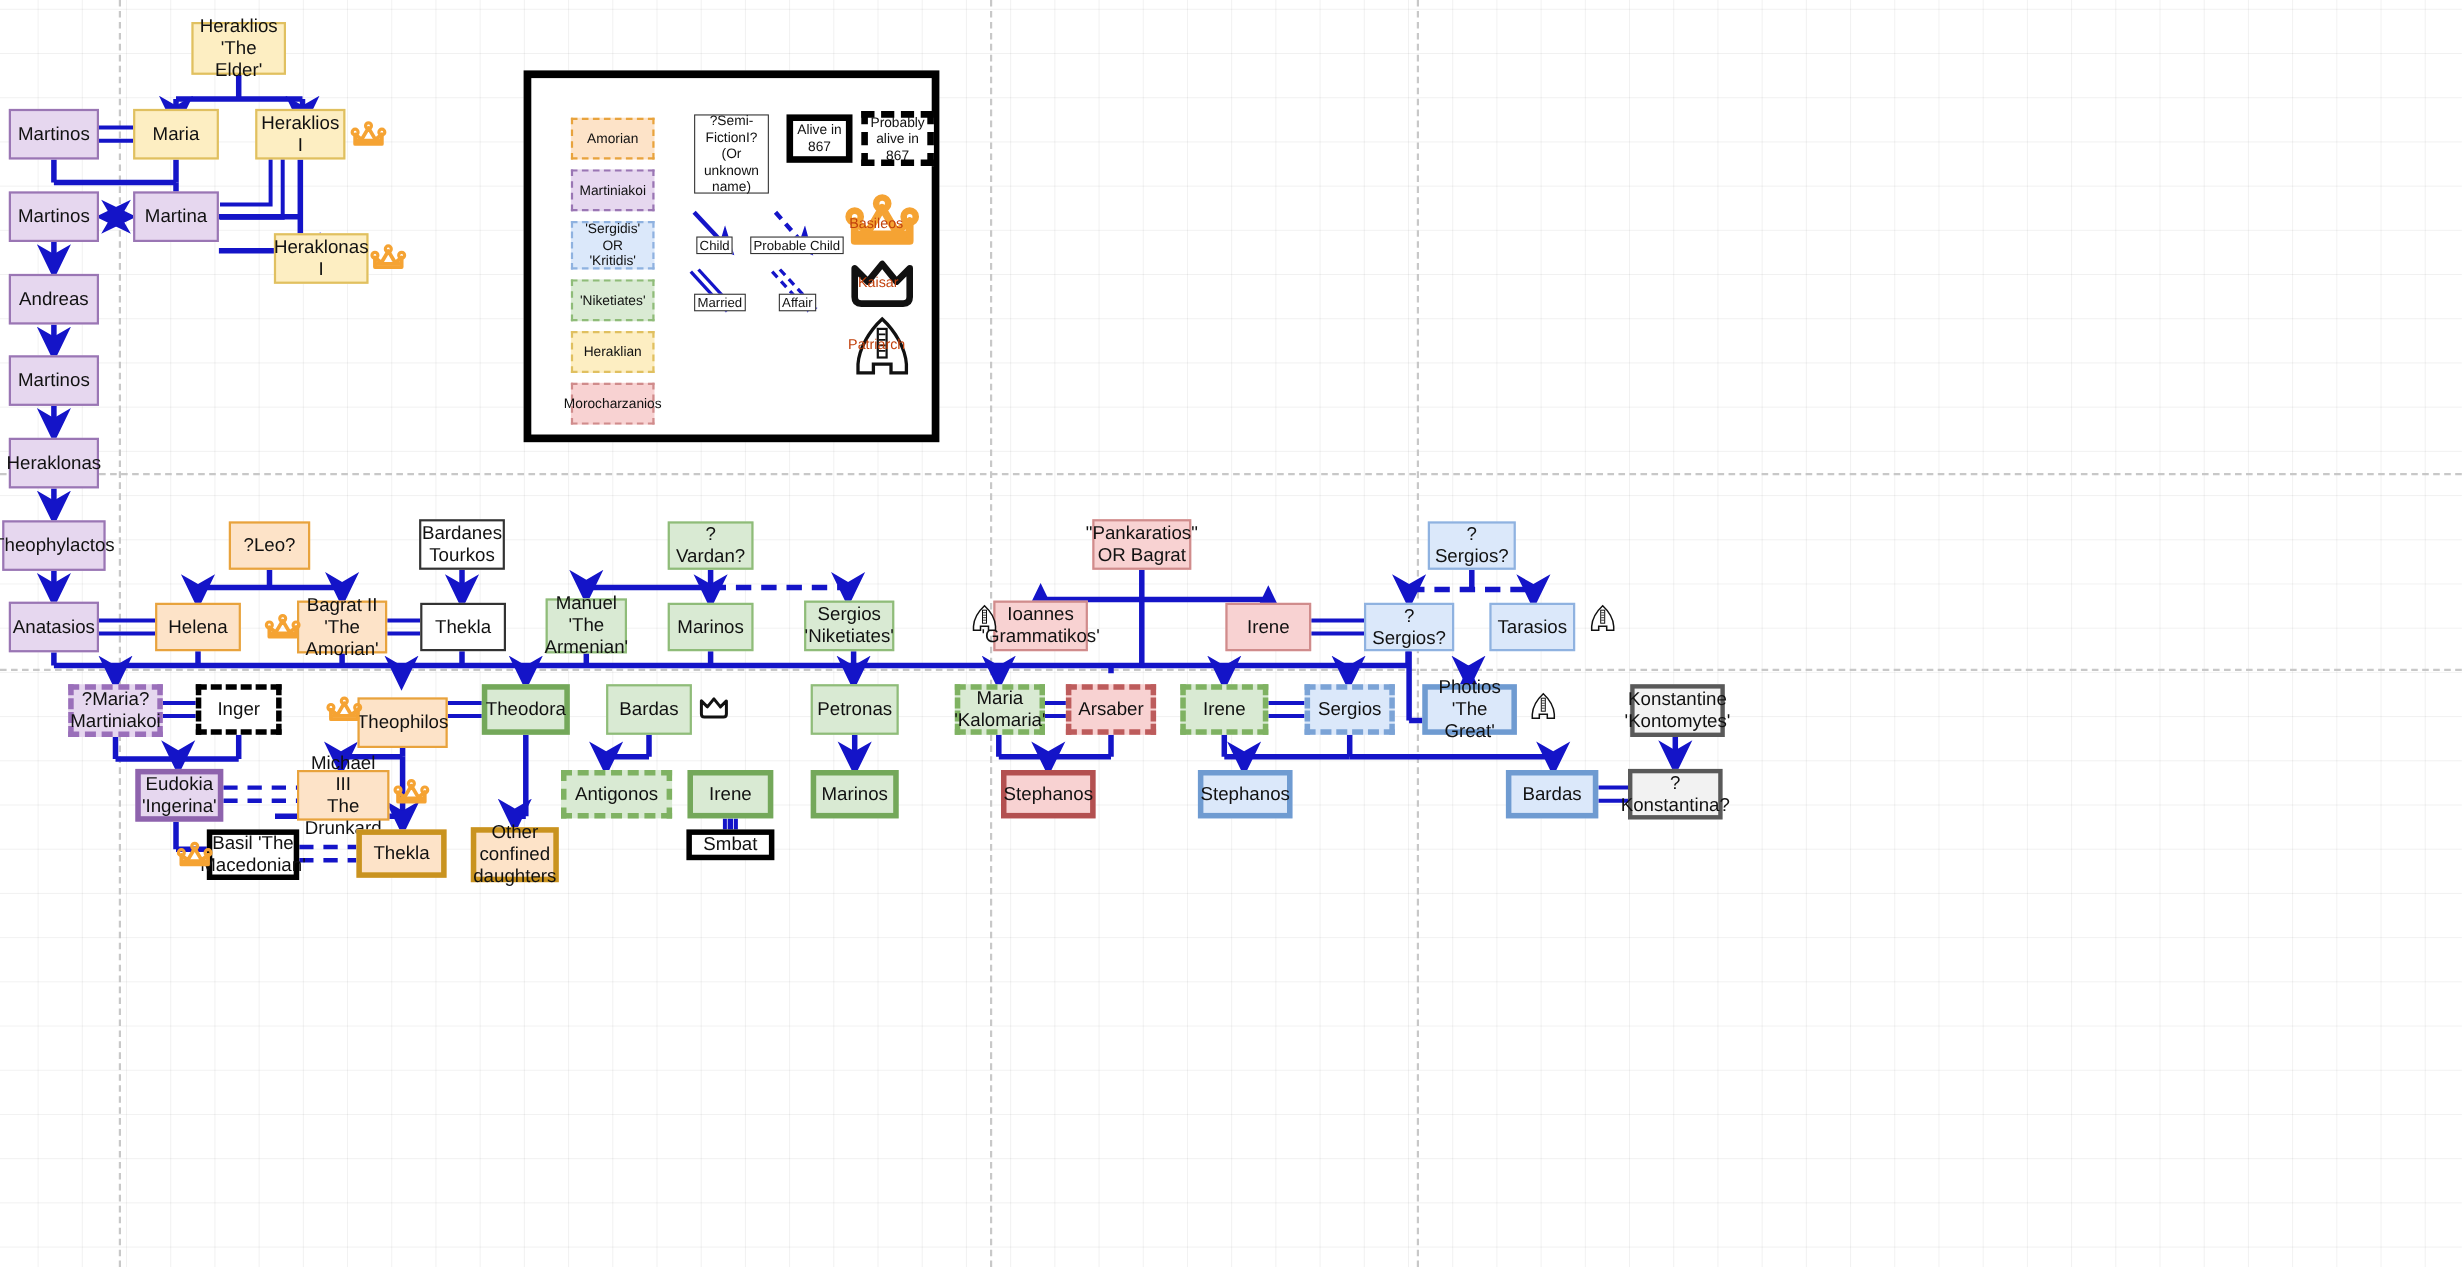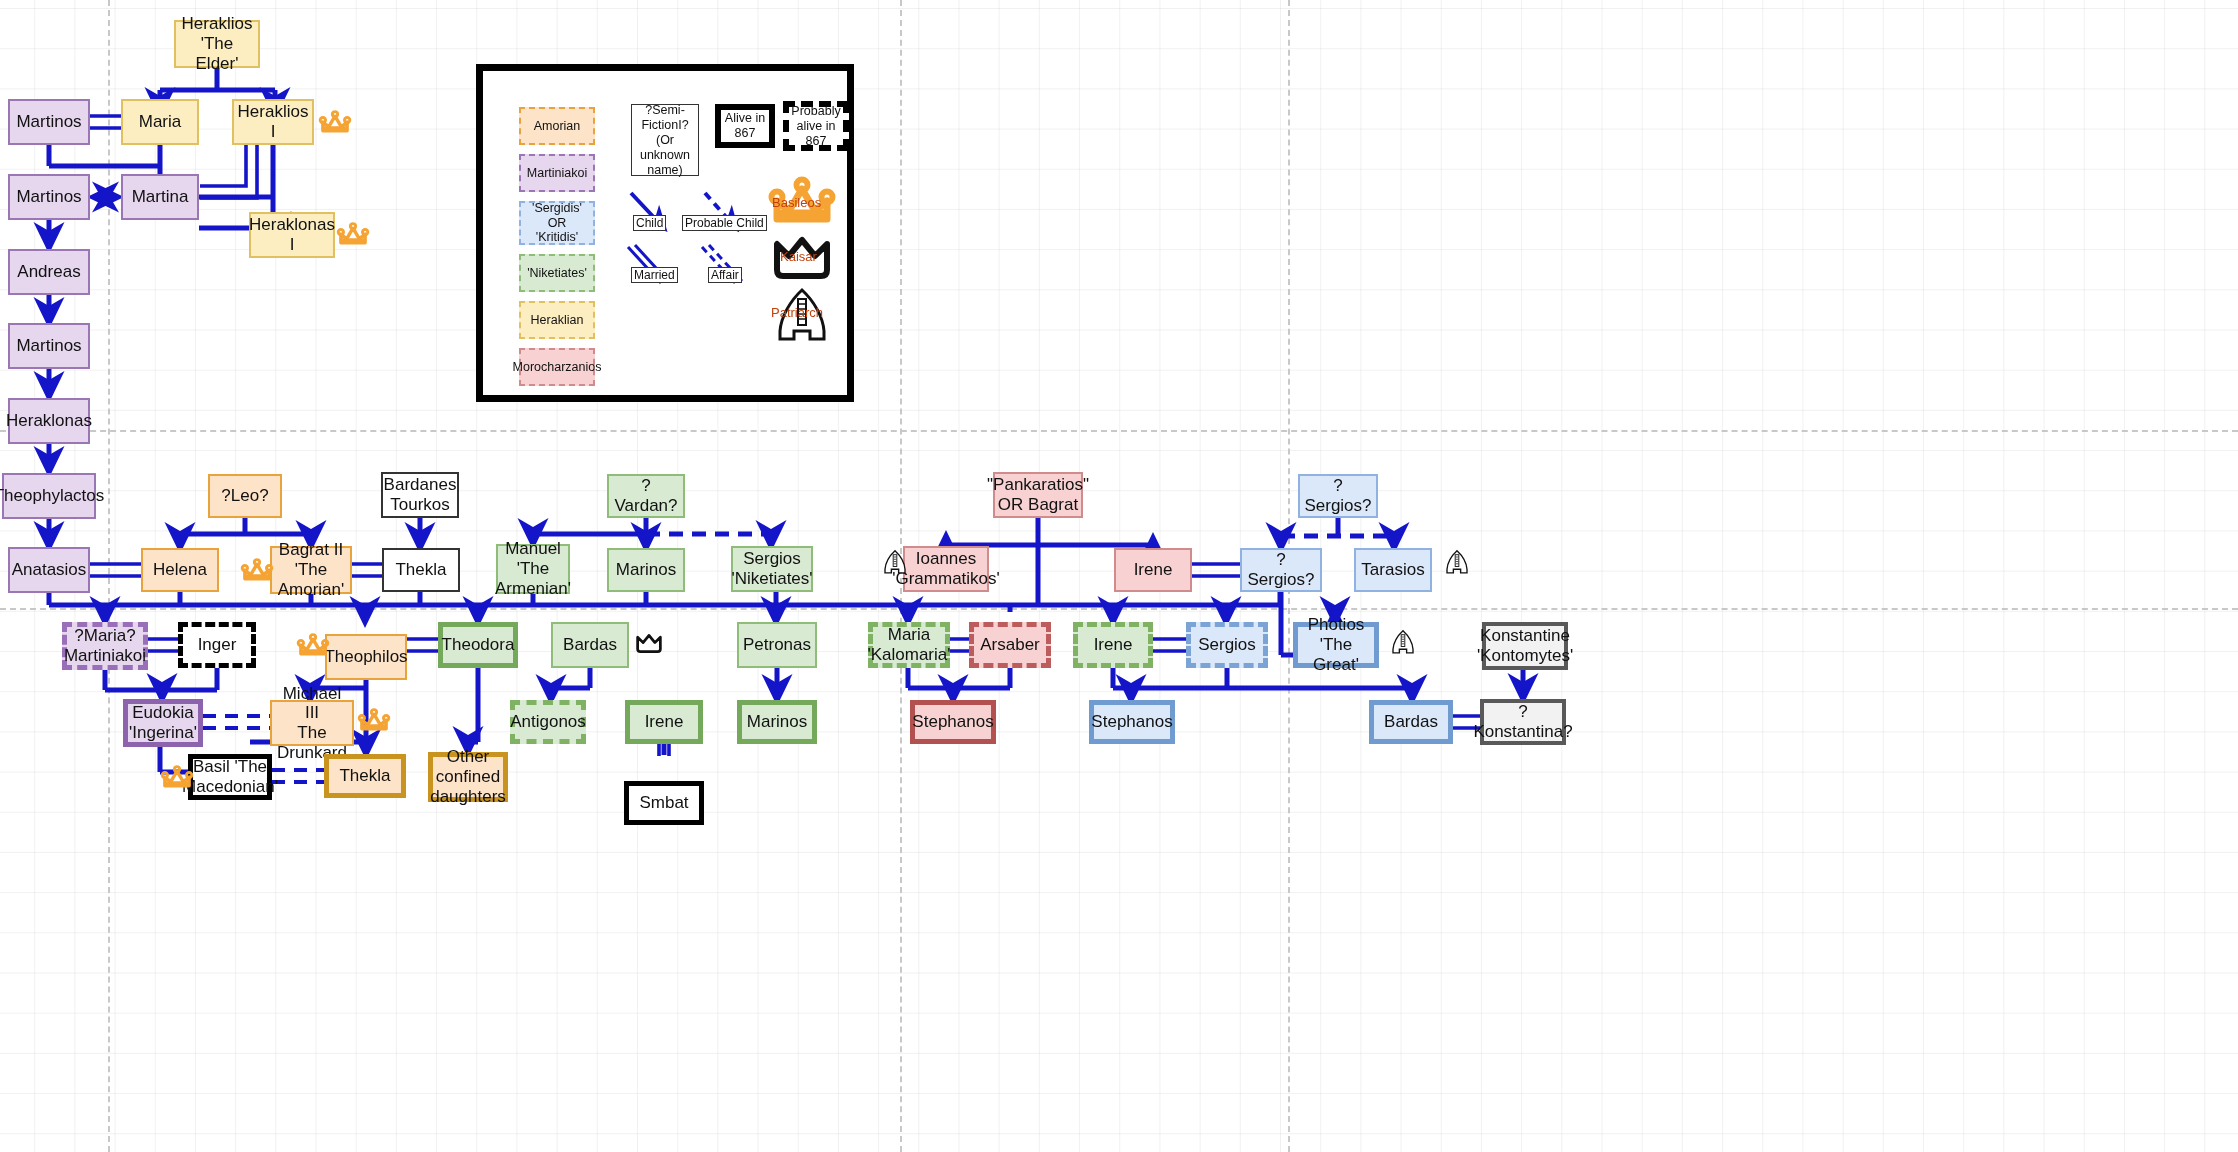"Antigonos" div.node { width: 76px -> 101px }
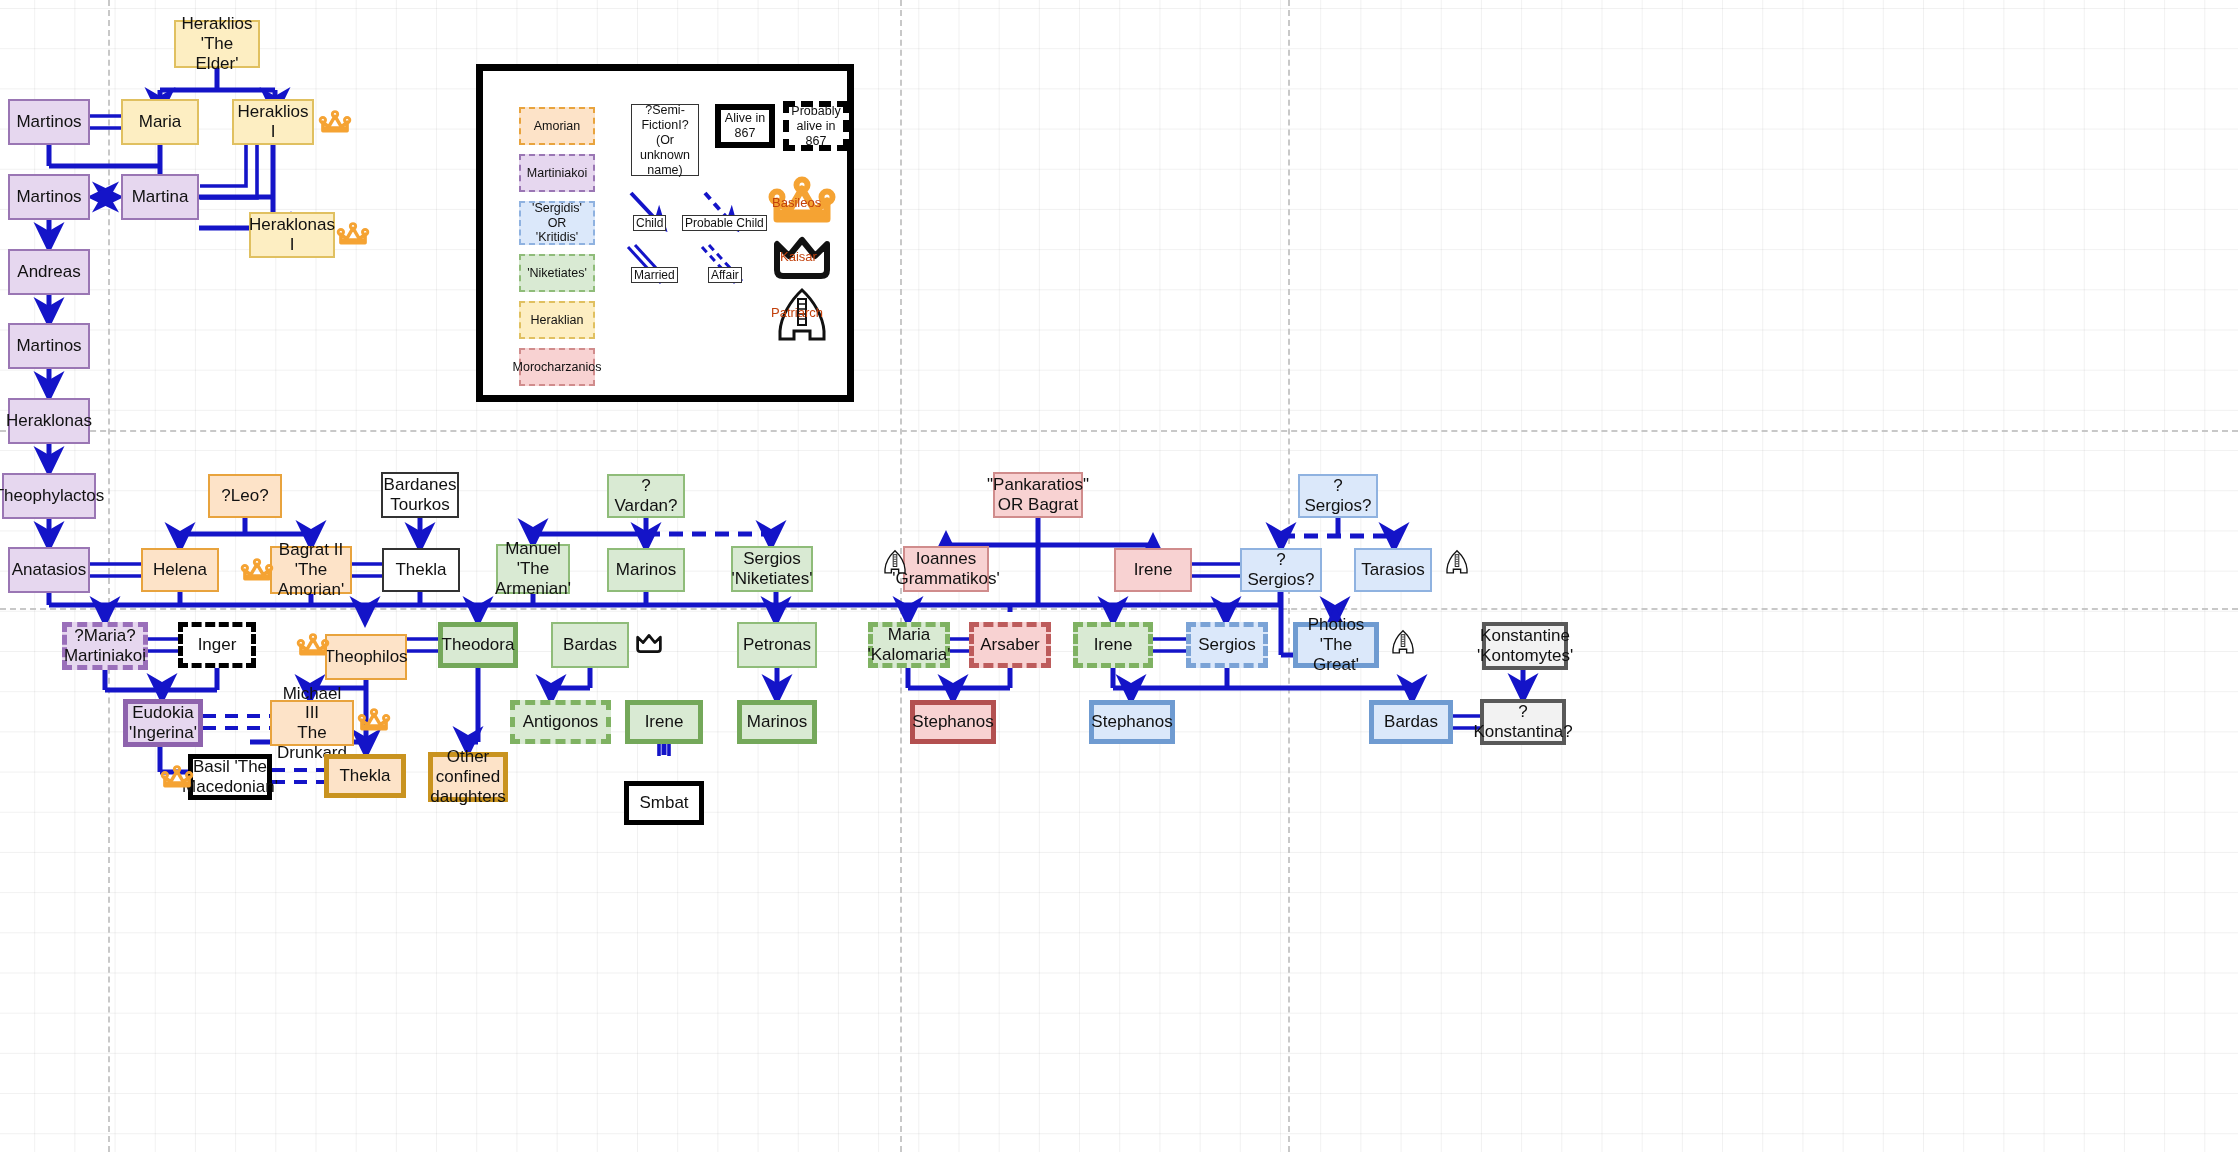"Smbat" div.node { height: 44px -> 28px; top: 781px -> 754px }
